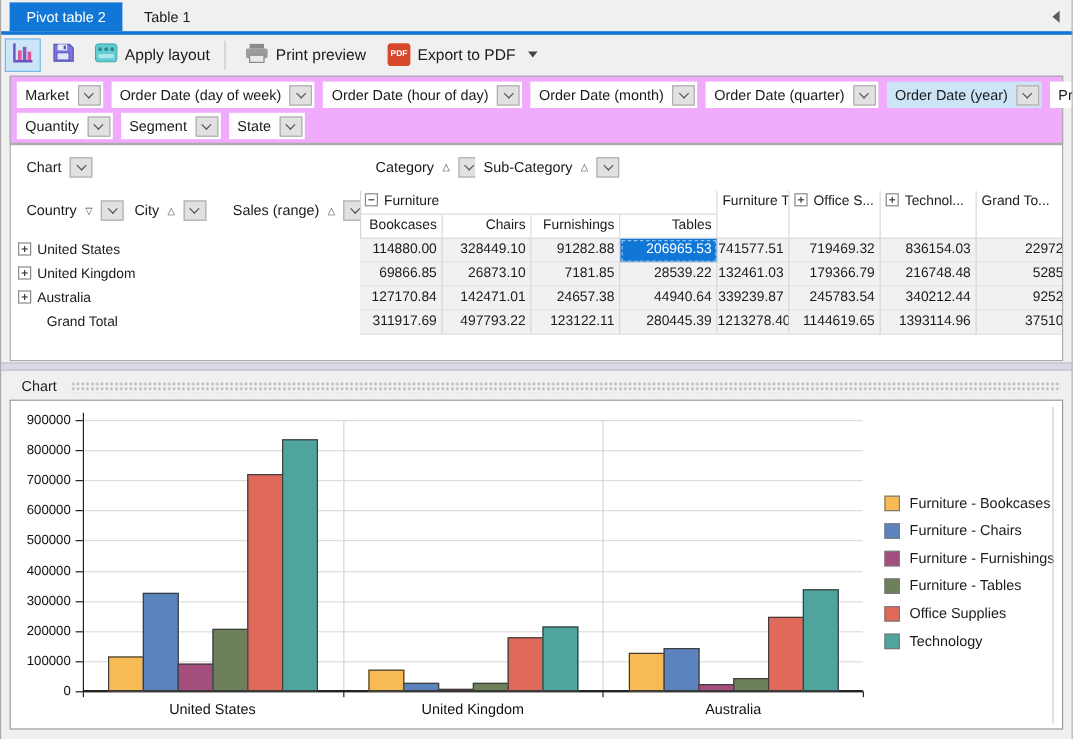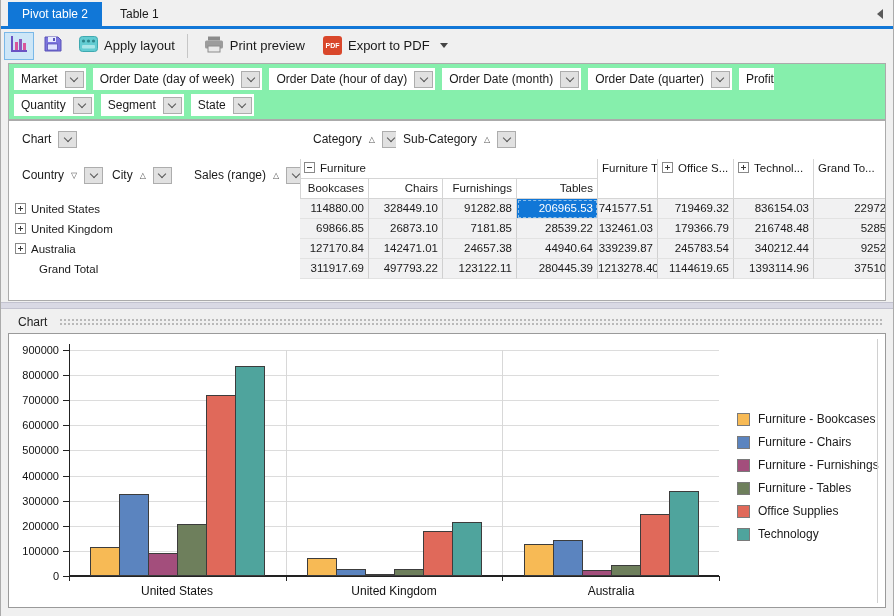"Market" #filter-panel { background: #86efac -> #f0abfc }
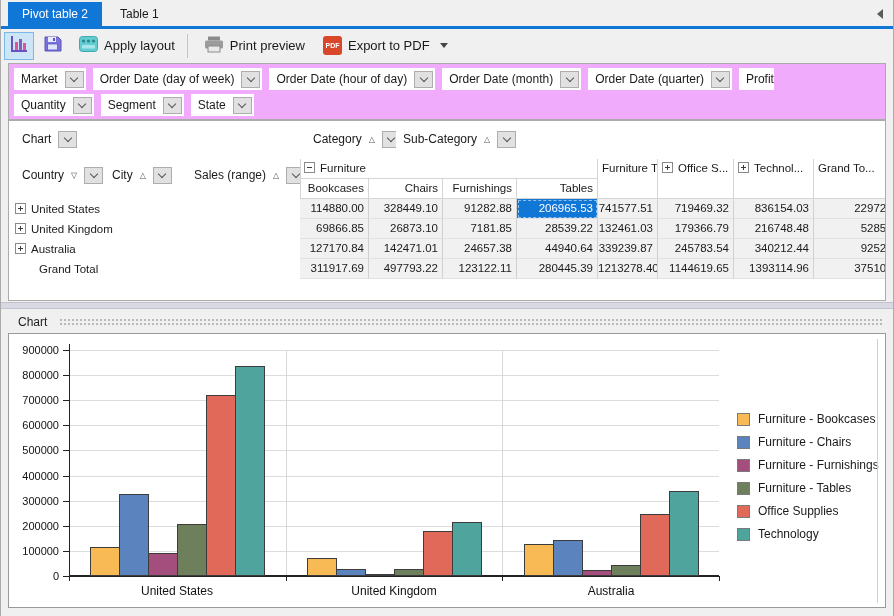"Order Date (year)" div.chip { html: none -> <div> <span>Order Date (year)</span> <span> <span></span> </span> </div> }
